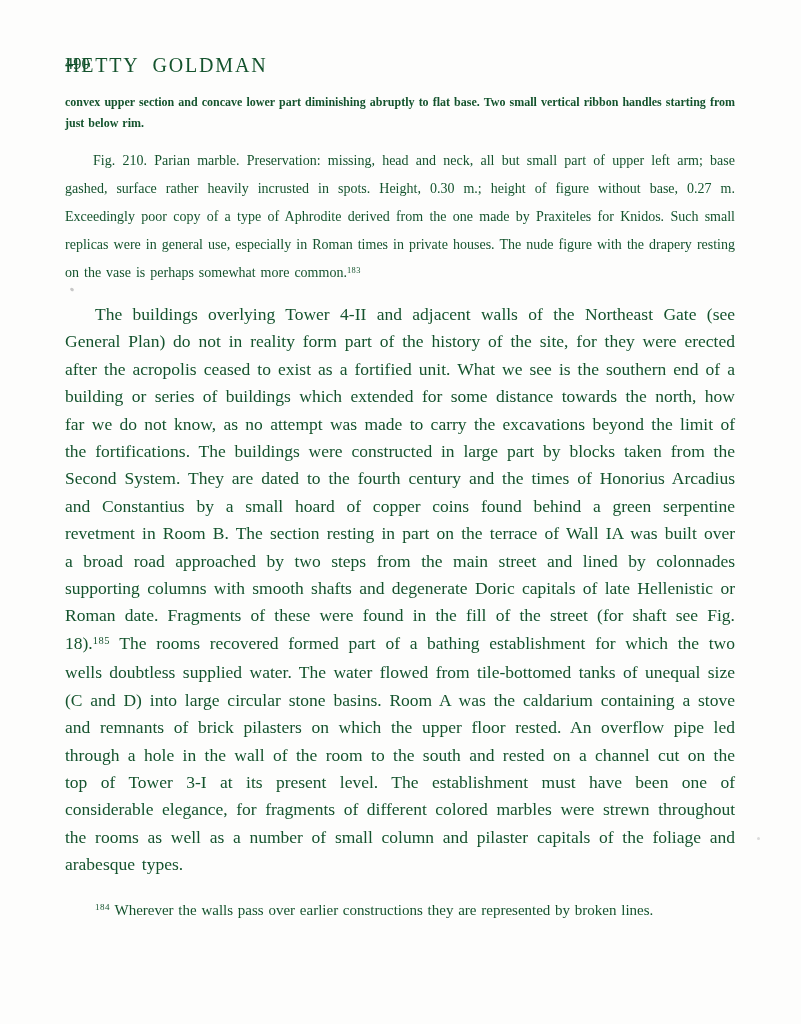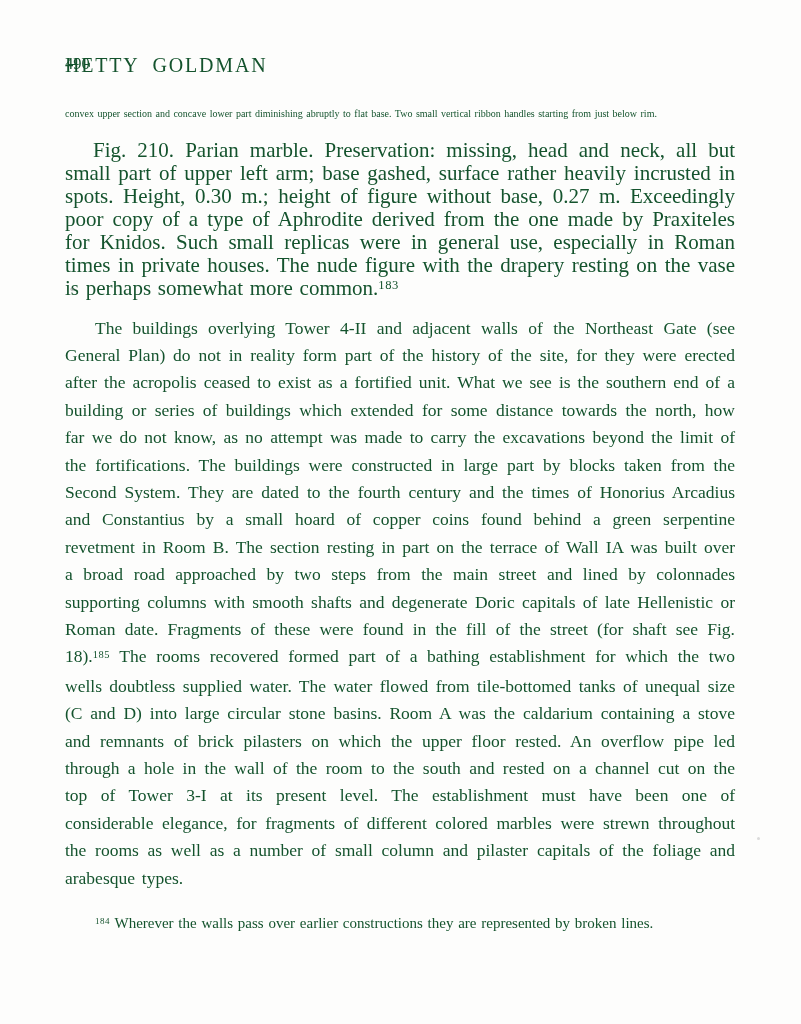"convex upper section and concave" .cont-para { font-size: 10px -> 12px; font-weight: none -> bold; margin: 30px 0 0 0 -> 18px 0 0 0 }
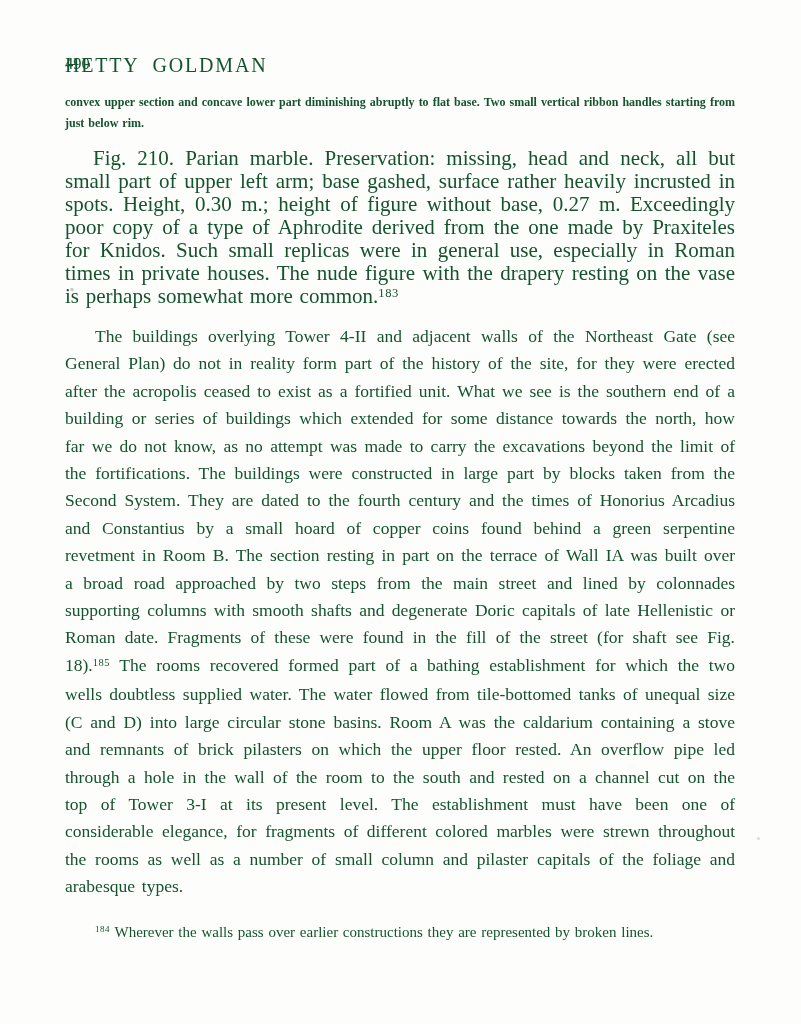"Fig. 210. Parian marble. Preservation:" .fig-para { font-size: 21px -> 14px; line-height: 23px -> 28px }
